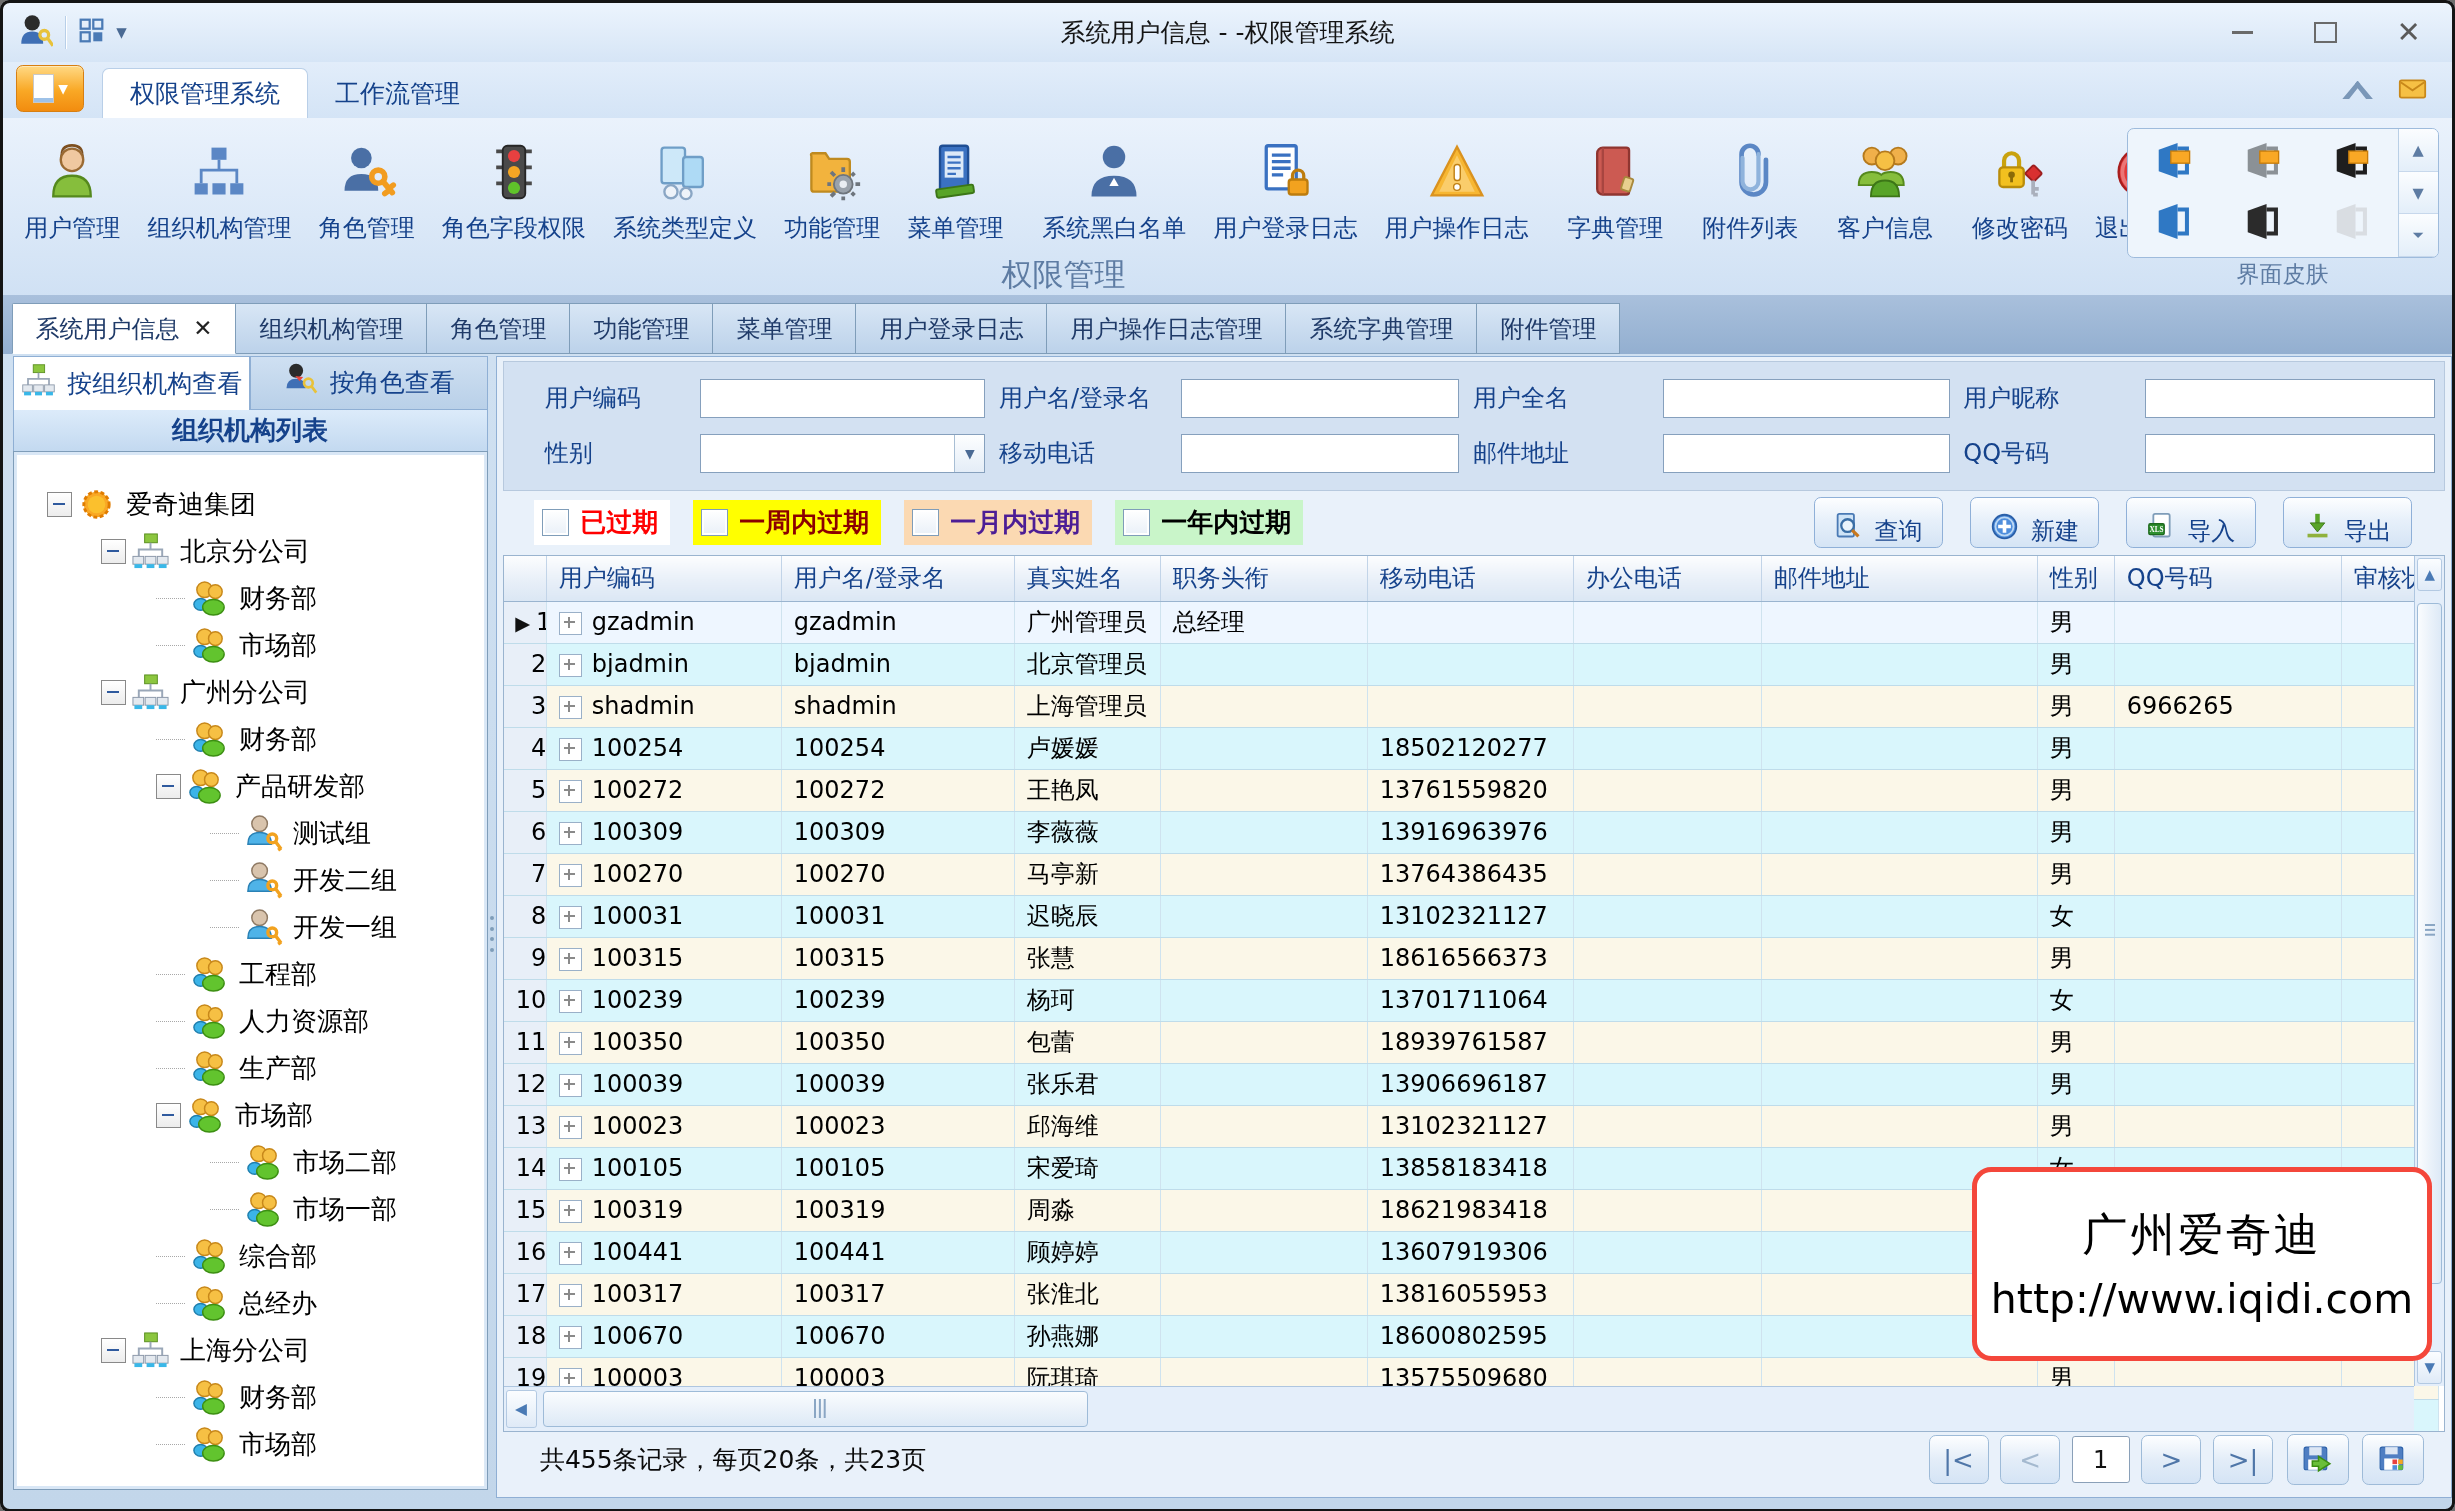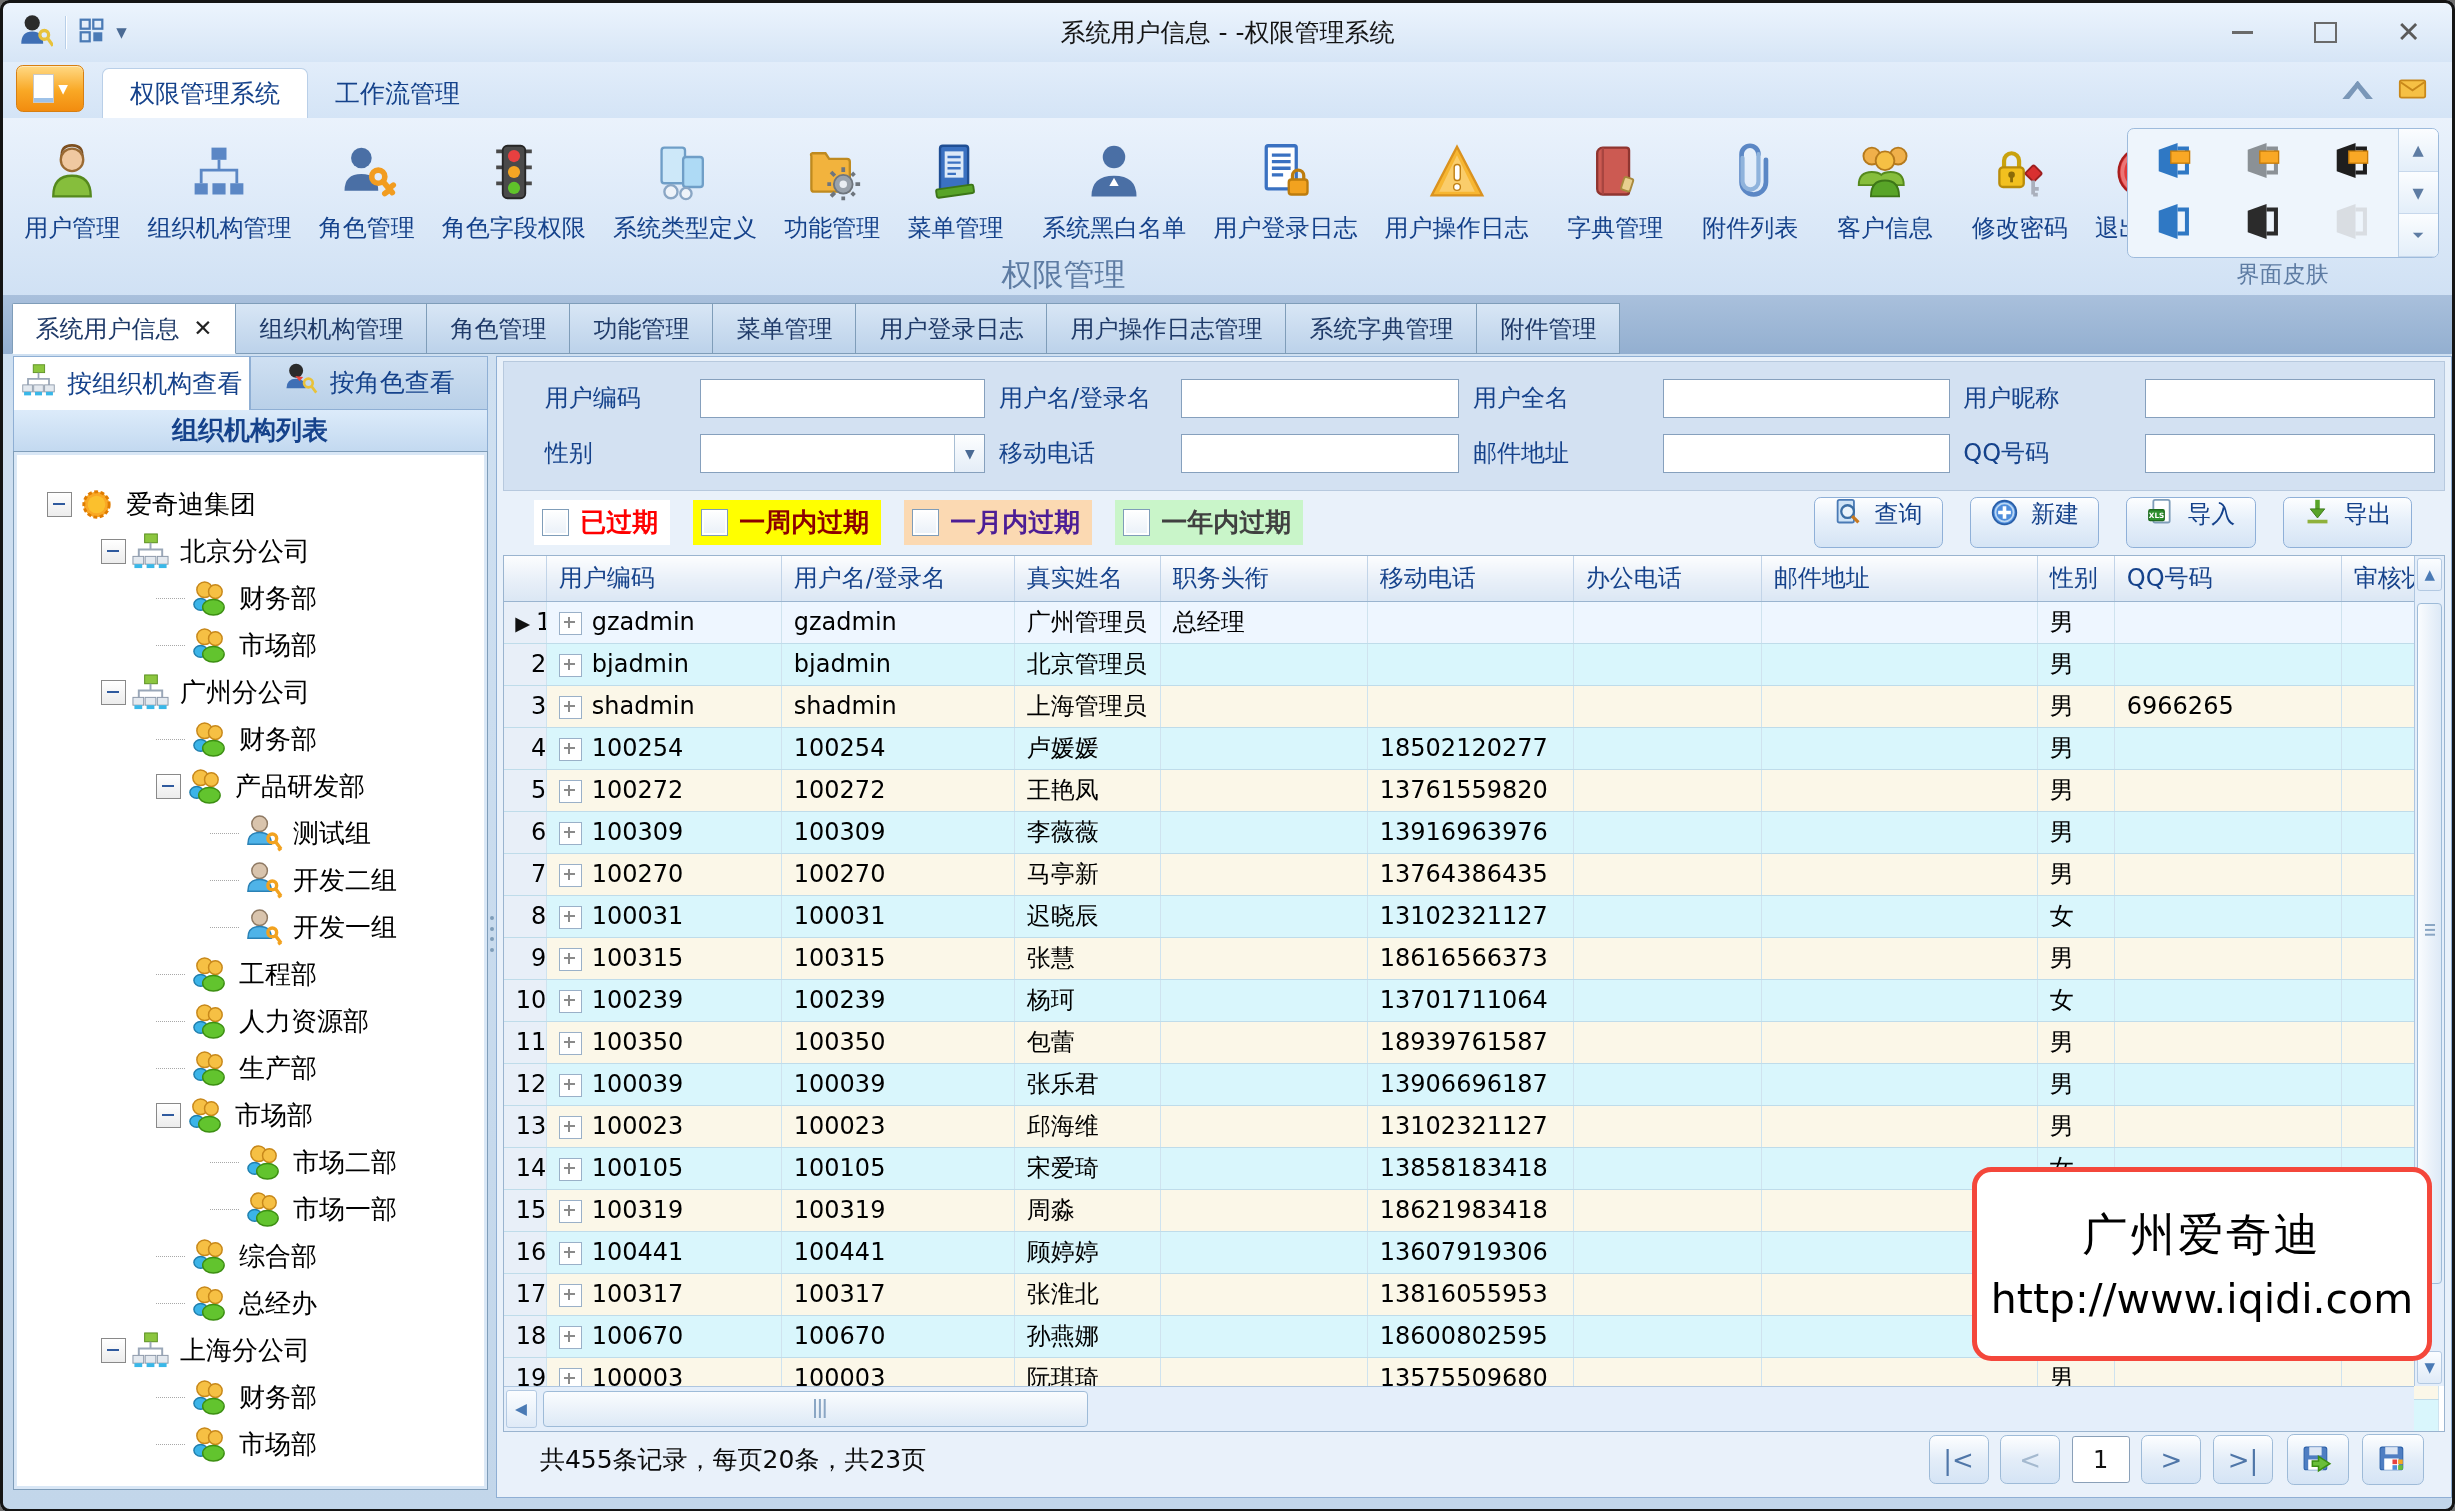"一年内过期" span.chk-lbl { color: #404040 -> #000000 }
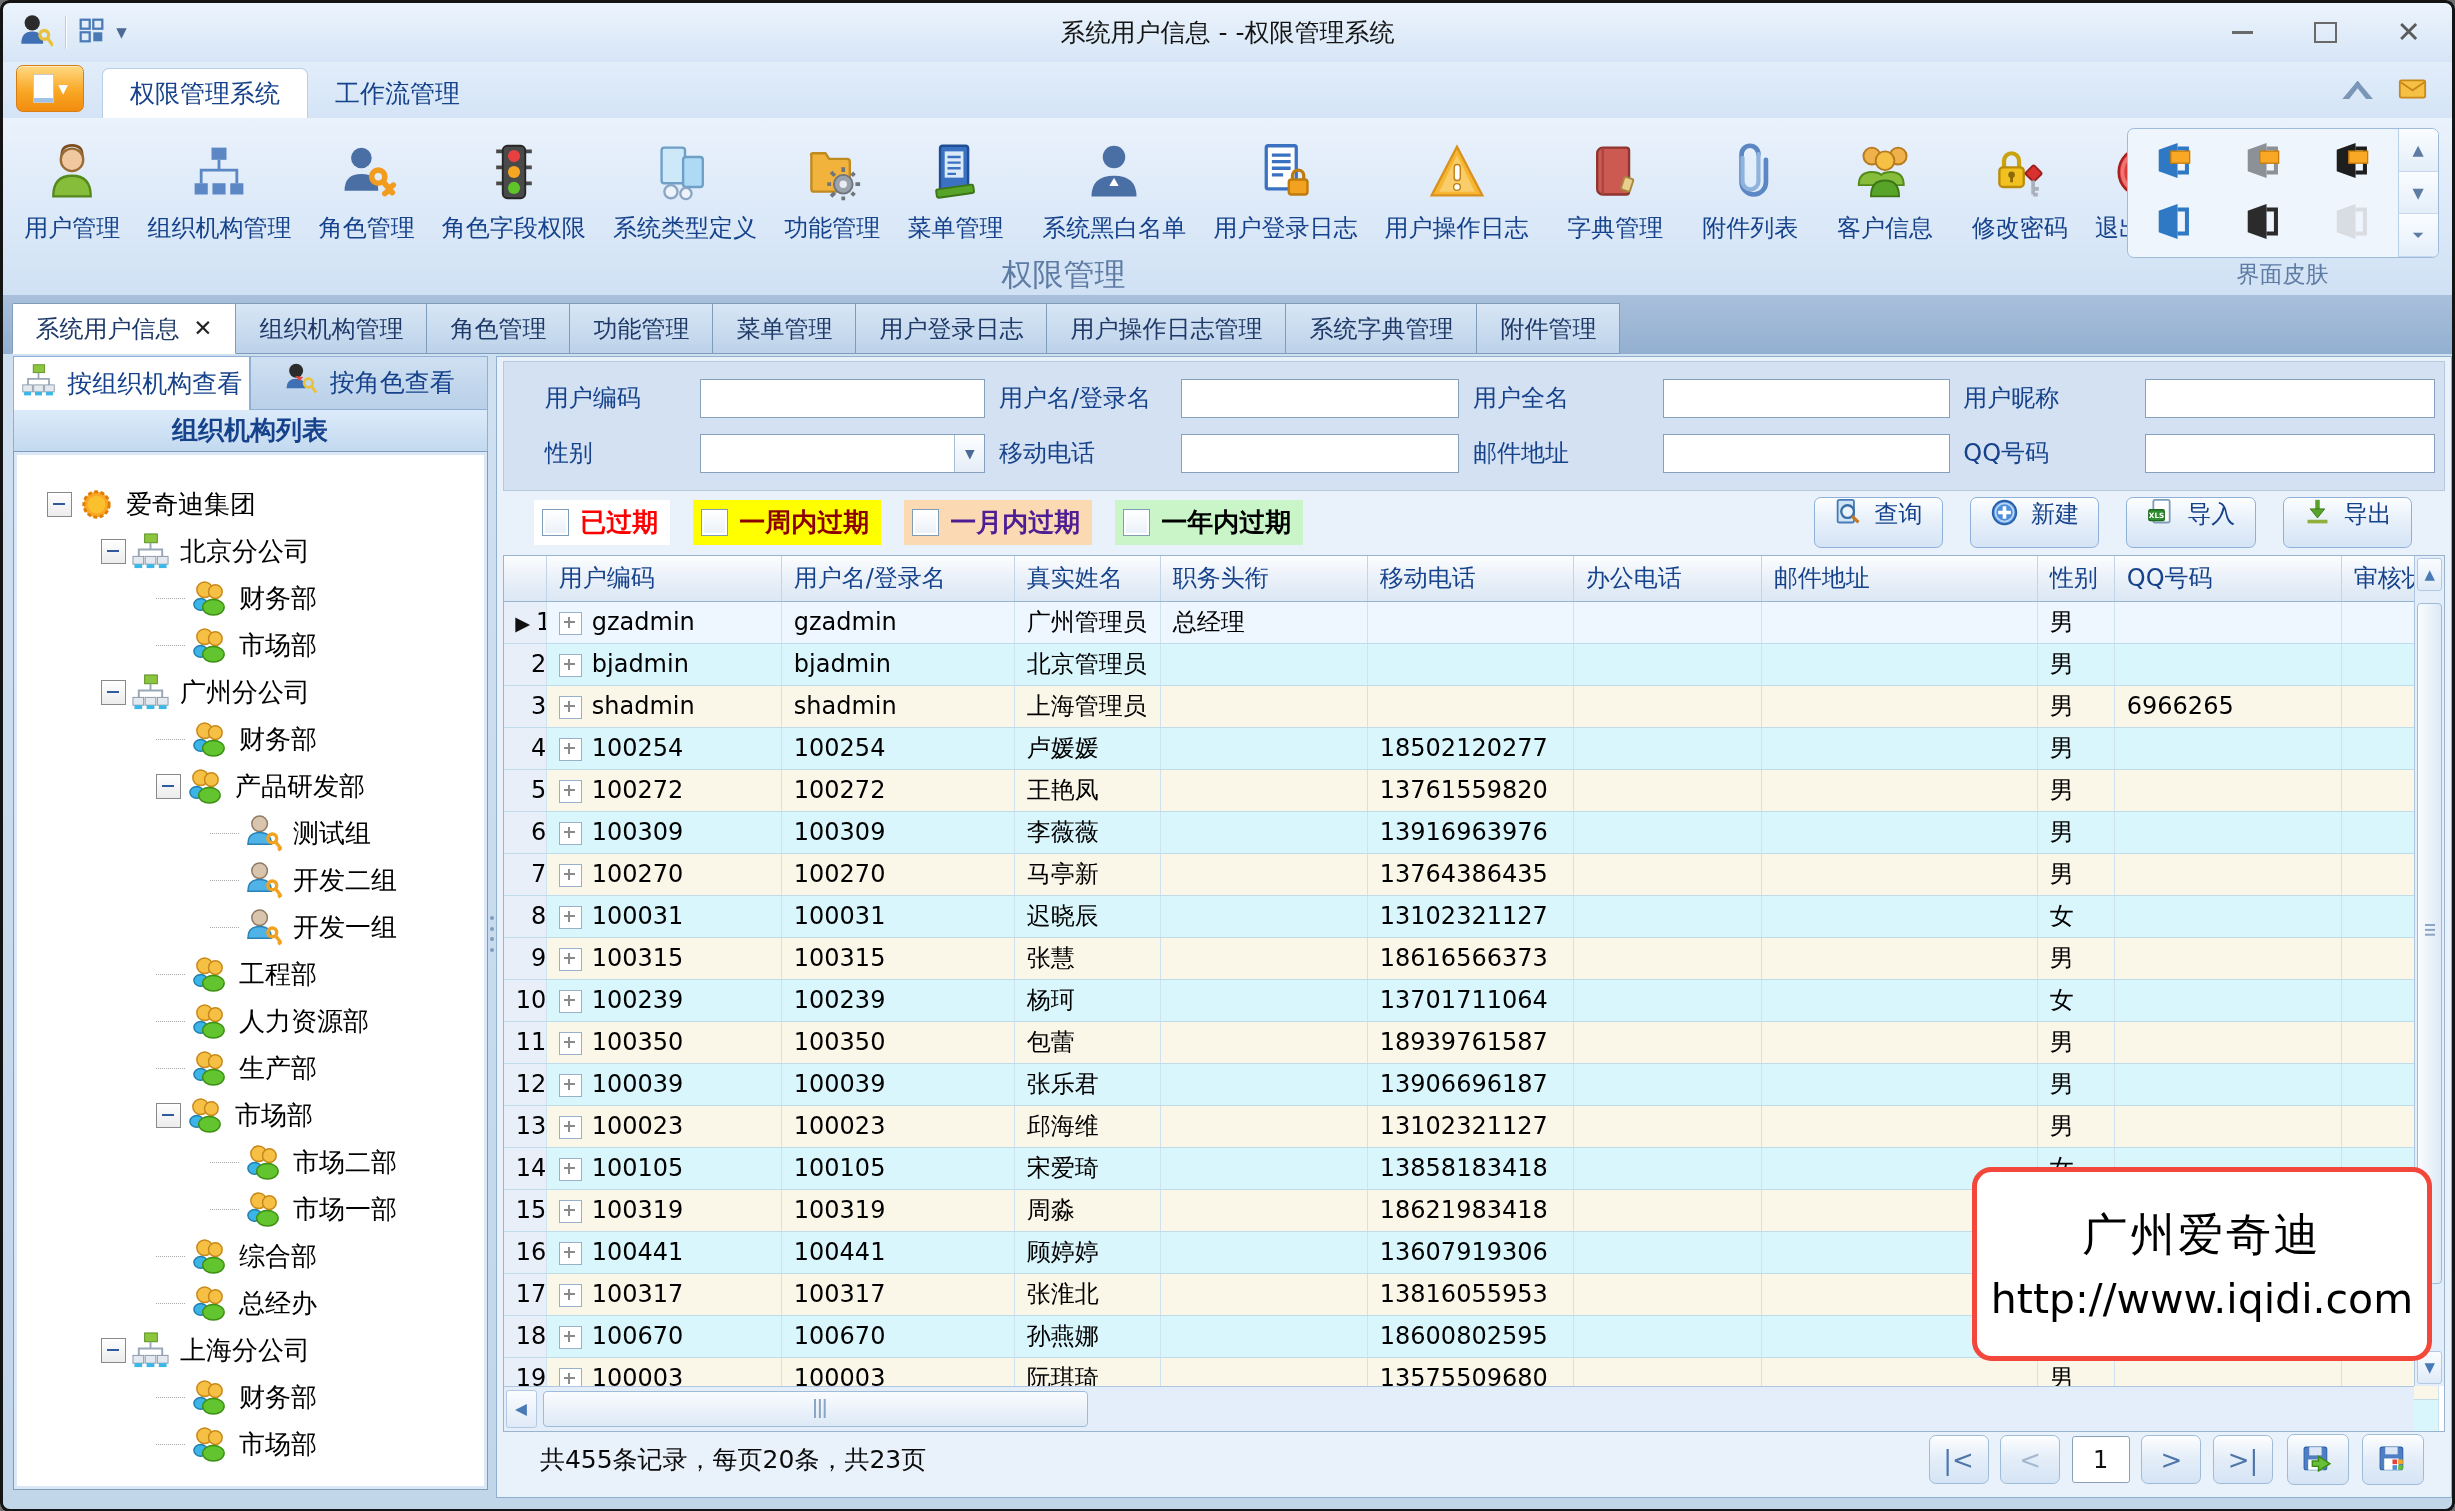"查询" .act-btn { align-items: flex-start -> flex-end; font-family: none -> Liberation Serif, serif }
